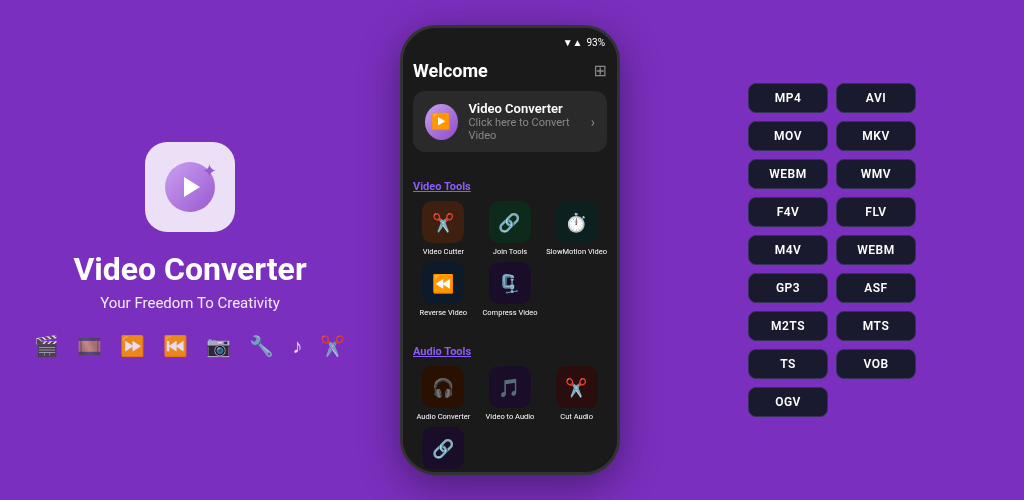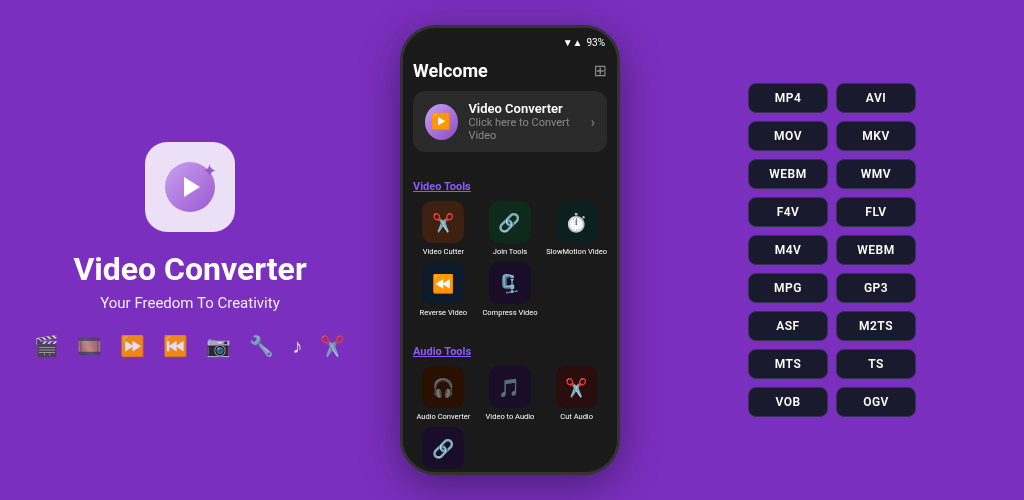"MPG" div.format-badge { html: <div>MPG</div> -> none }
